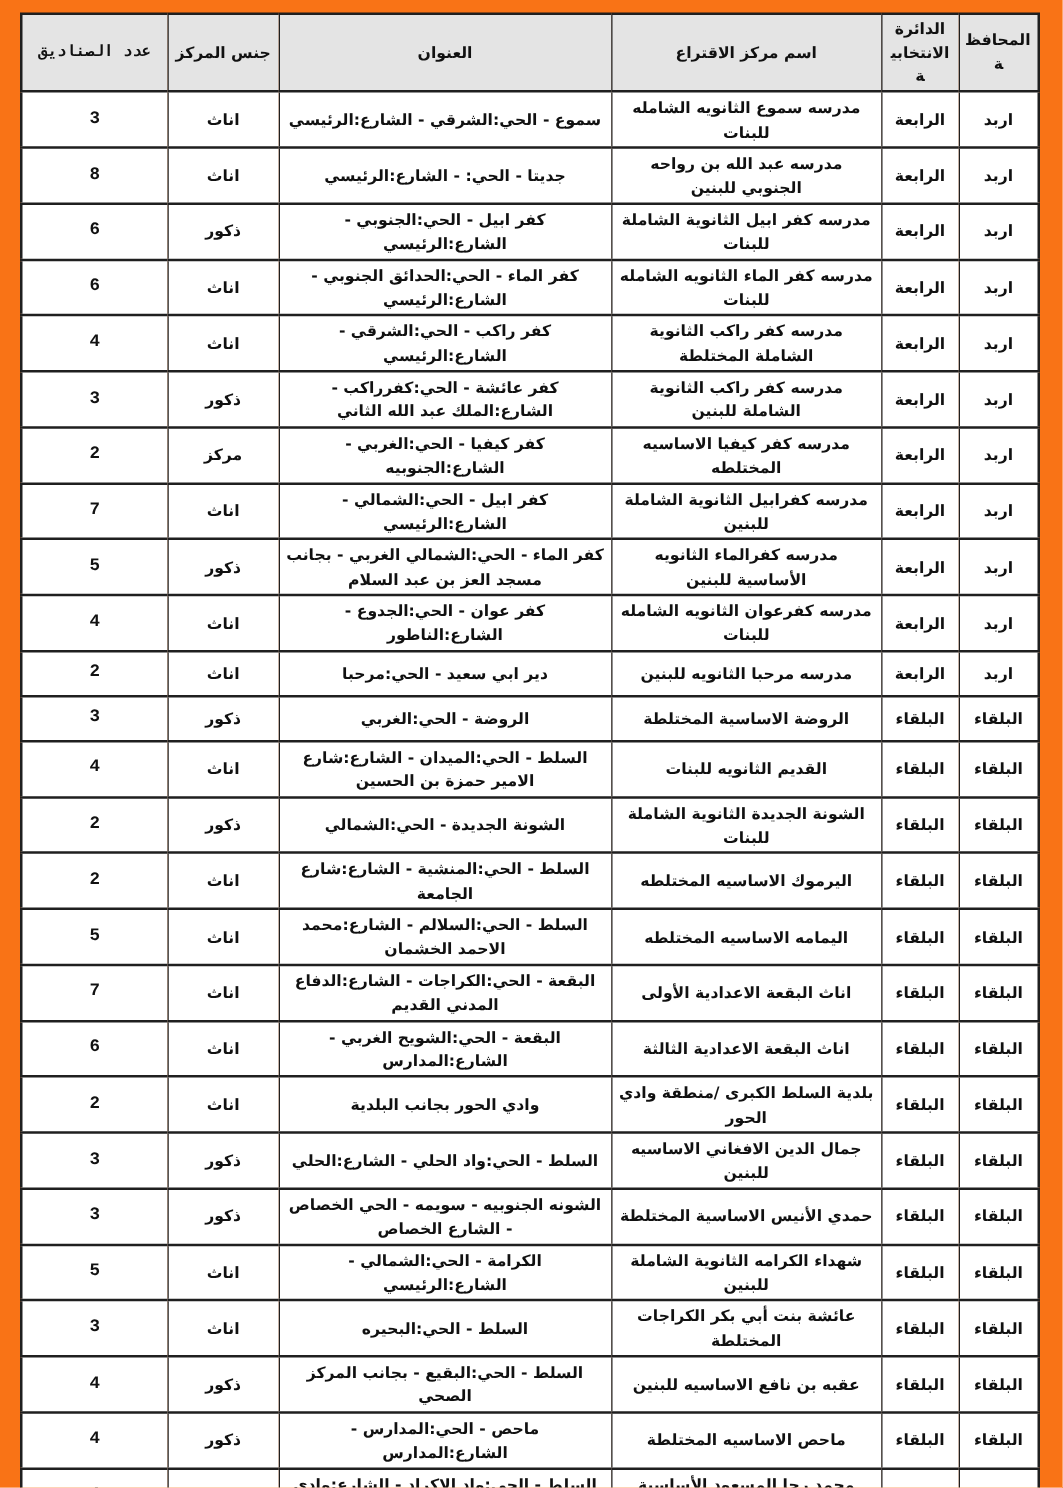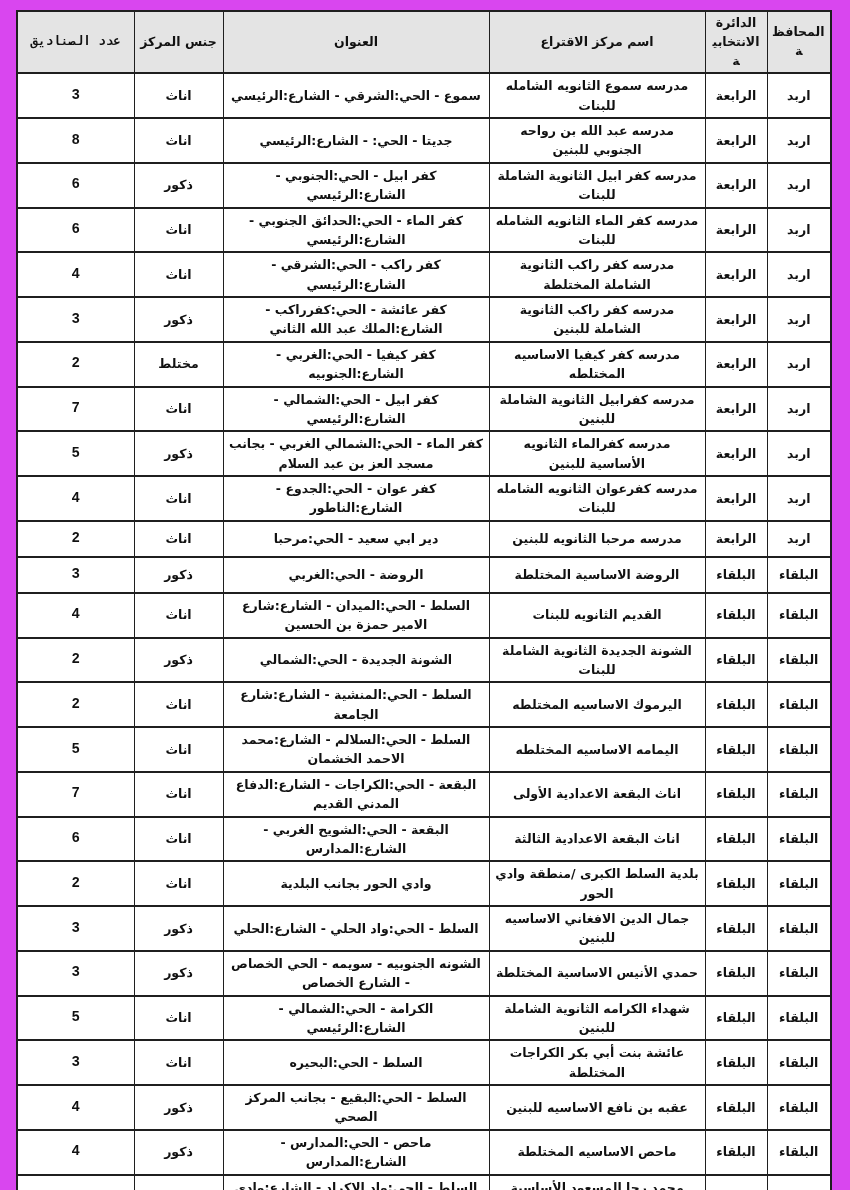"المحافظة" .page { background: #d946ef -> #f97316 }
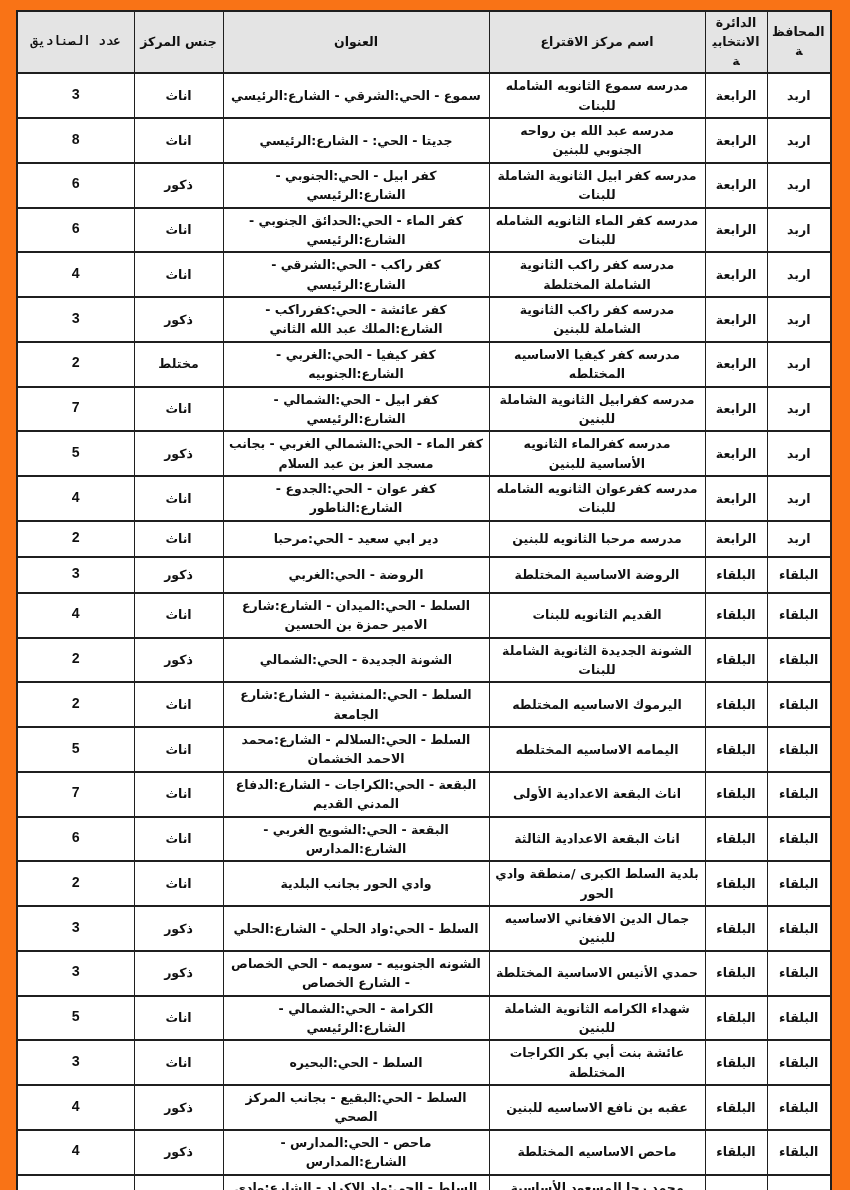"مختلط" td.col-gender { text: مختلط -> مركز }
